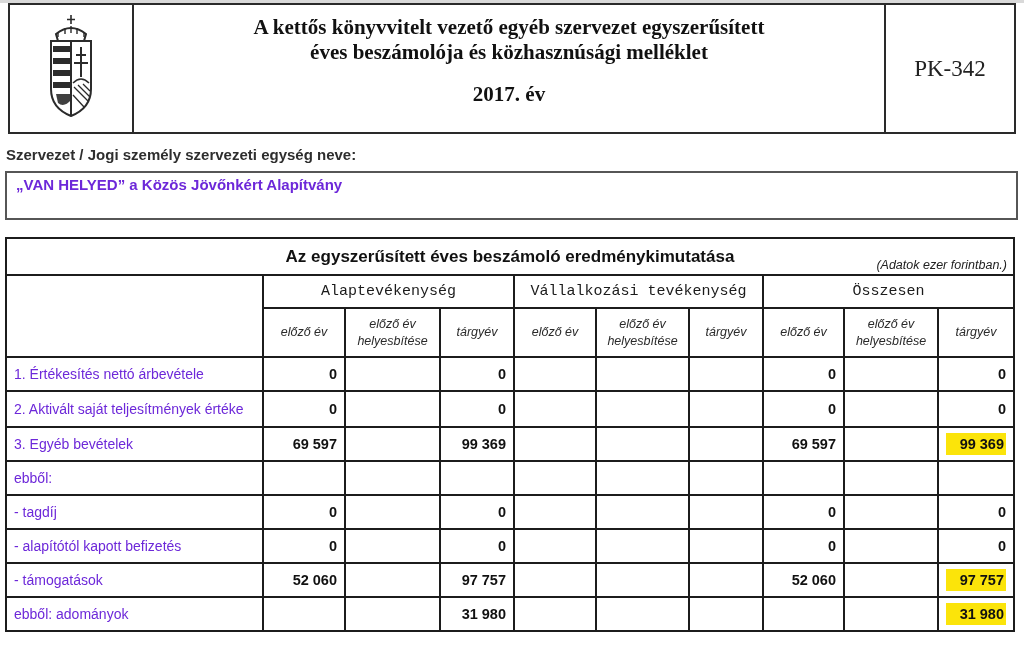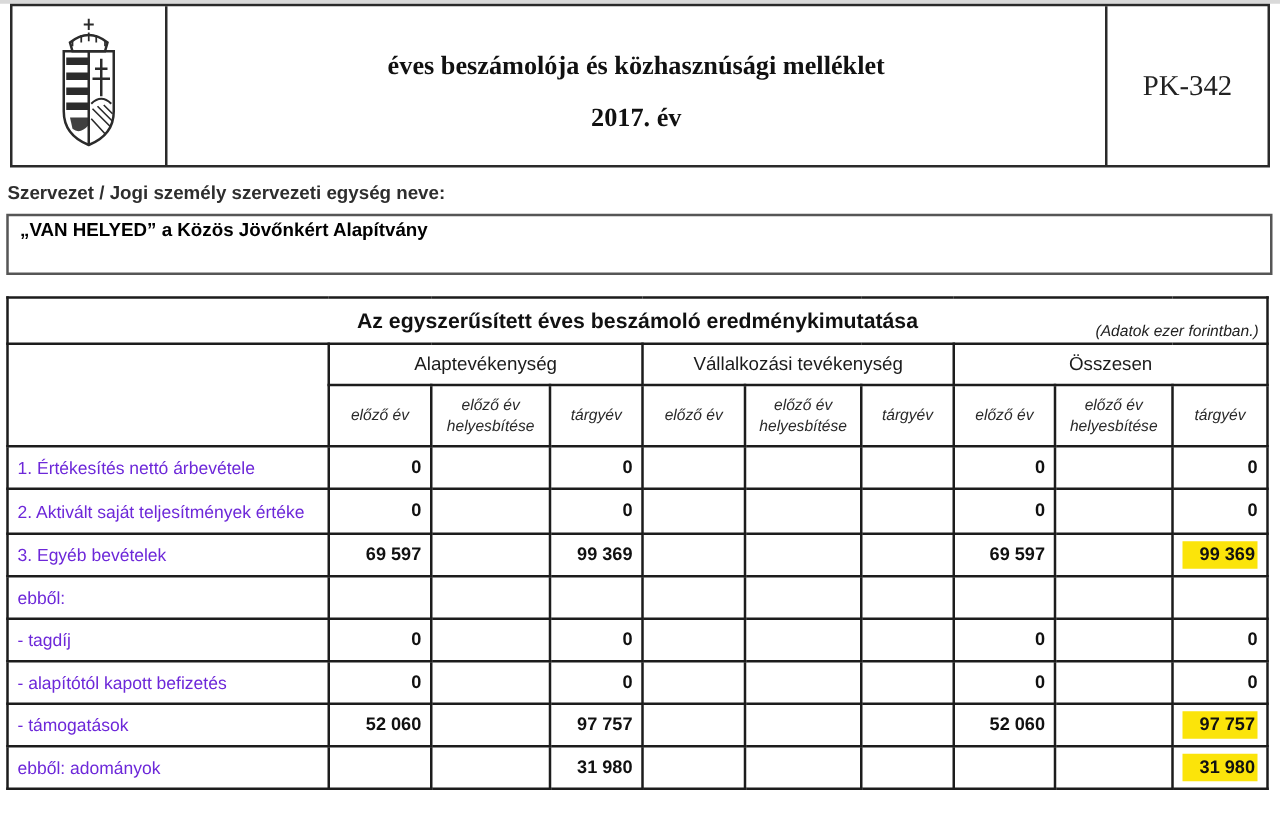"A kettős könyvvitelt vezető egyéb" span { html: none -> <span>A kettős könyvvitelt vezető egyéb szervezet egyszerűsített</span> }
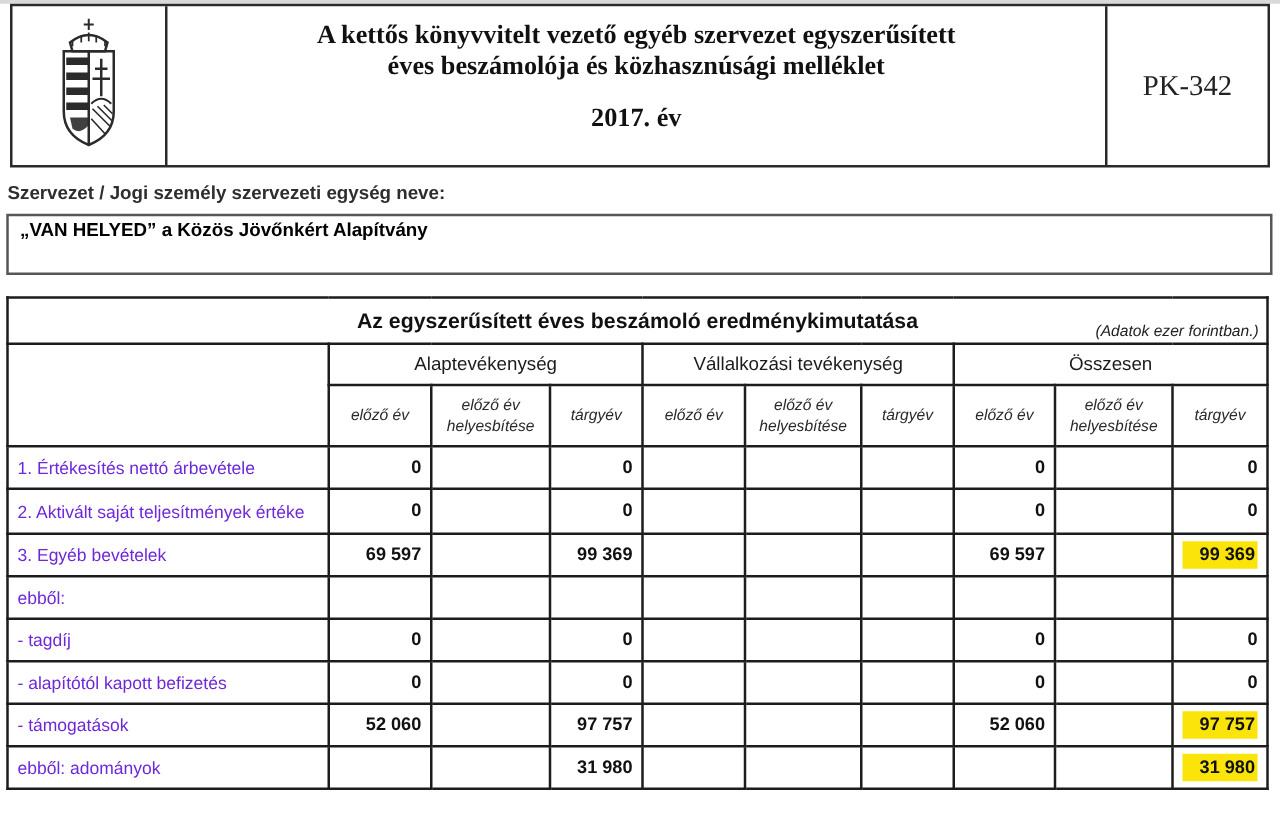"„VAN HELYED” a Közös Jövőnkért" .org-box { color: #000000 -> #6d28d9 }
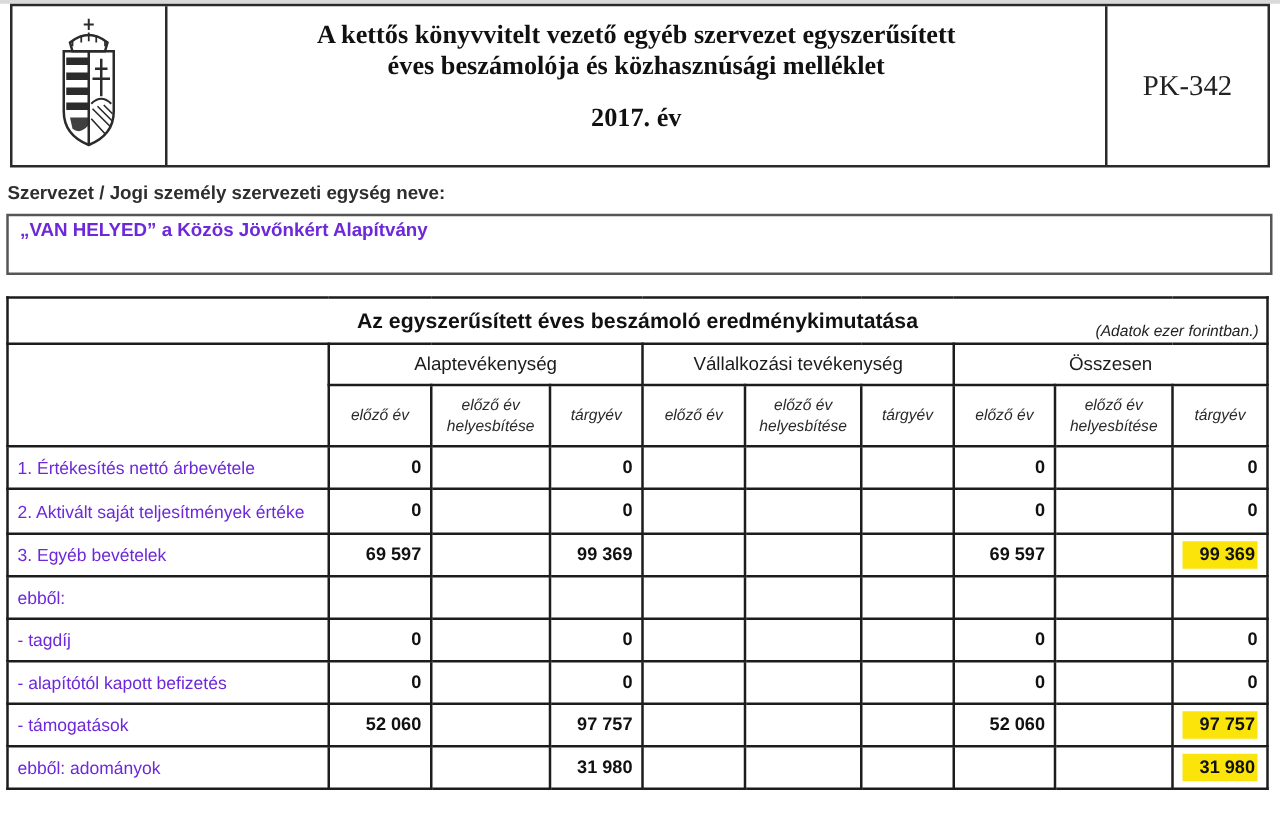"Alaptevékenység" .group-row td { font-family: none -> Liberation Mono, monospace }
